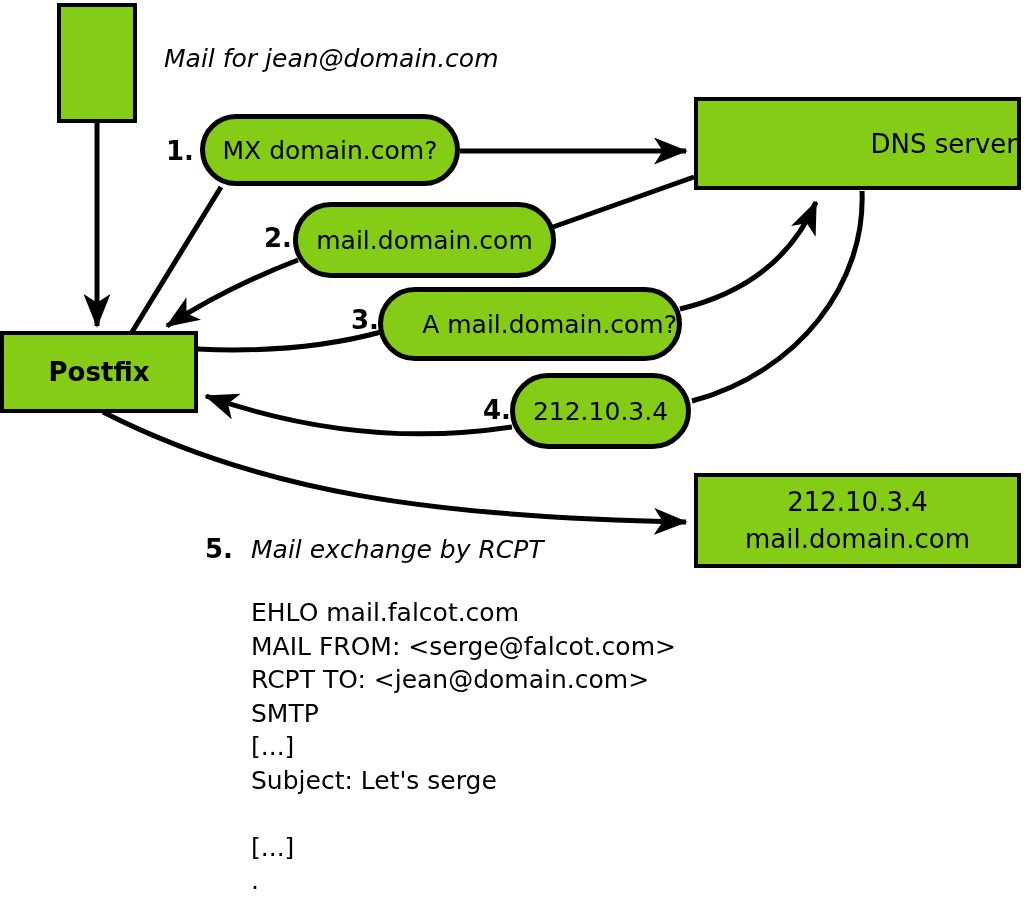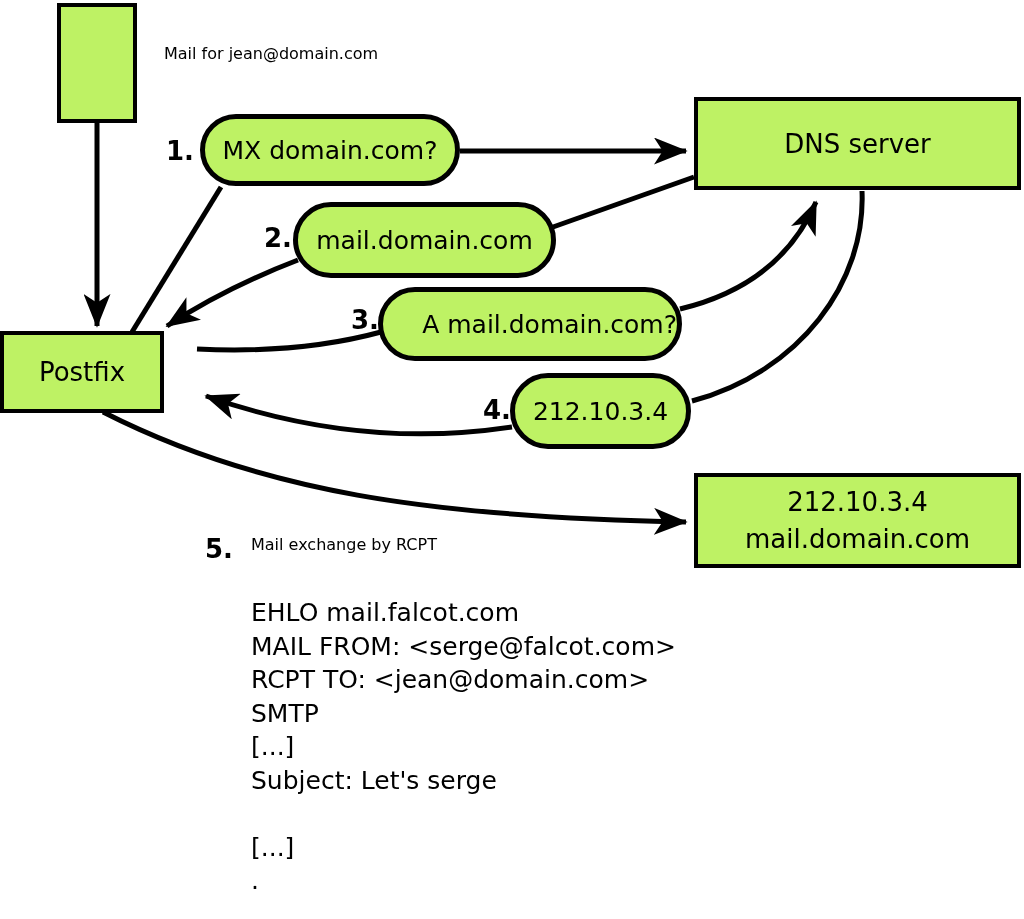"Mail for jean@domain.com" .caption { font-size: 16px -> 25px; font-style: none -> italic }
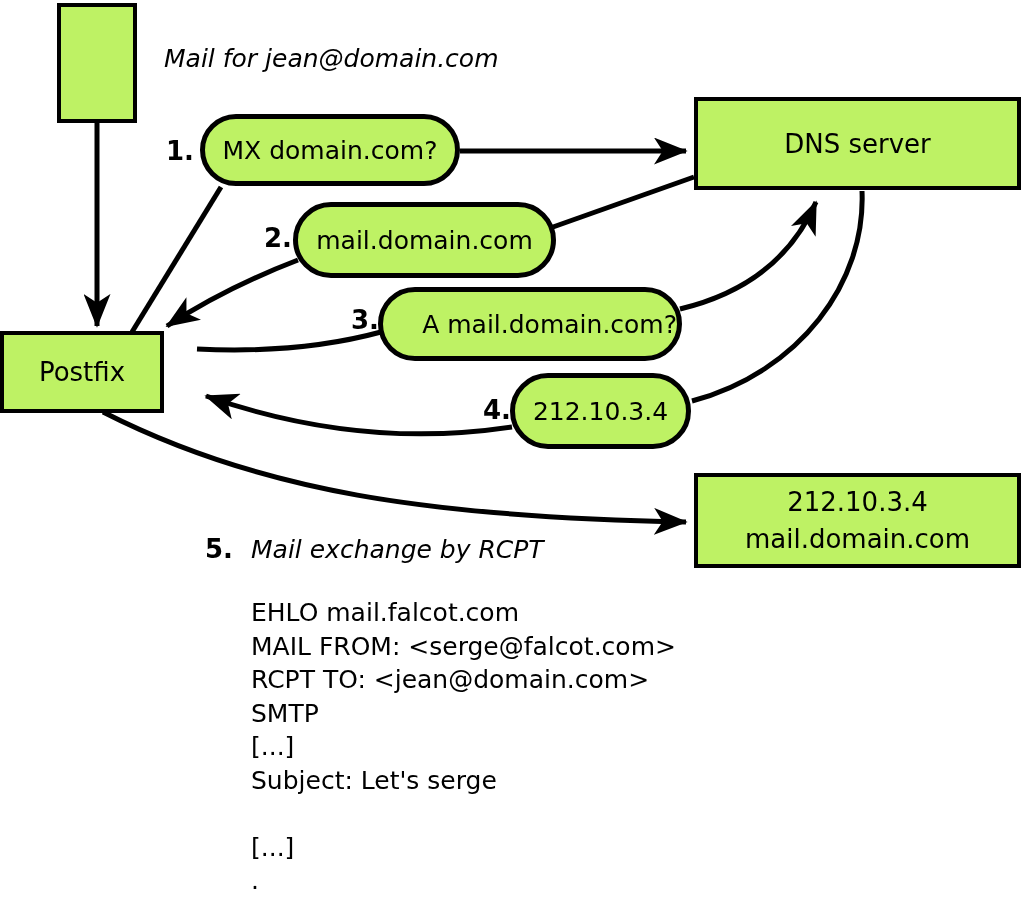"MX domain.com?" .node { background: #bef264 -> #84cc16 }
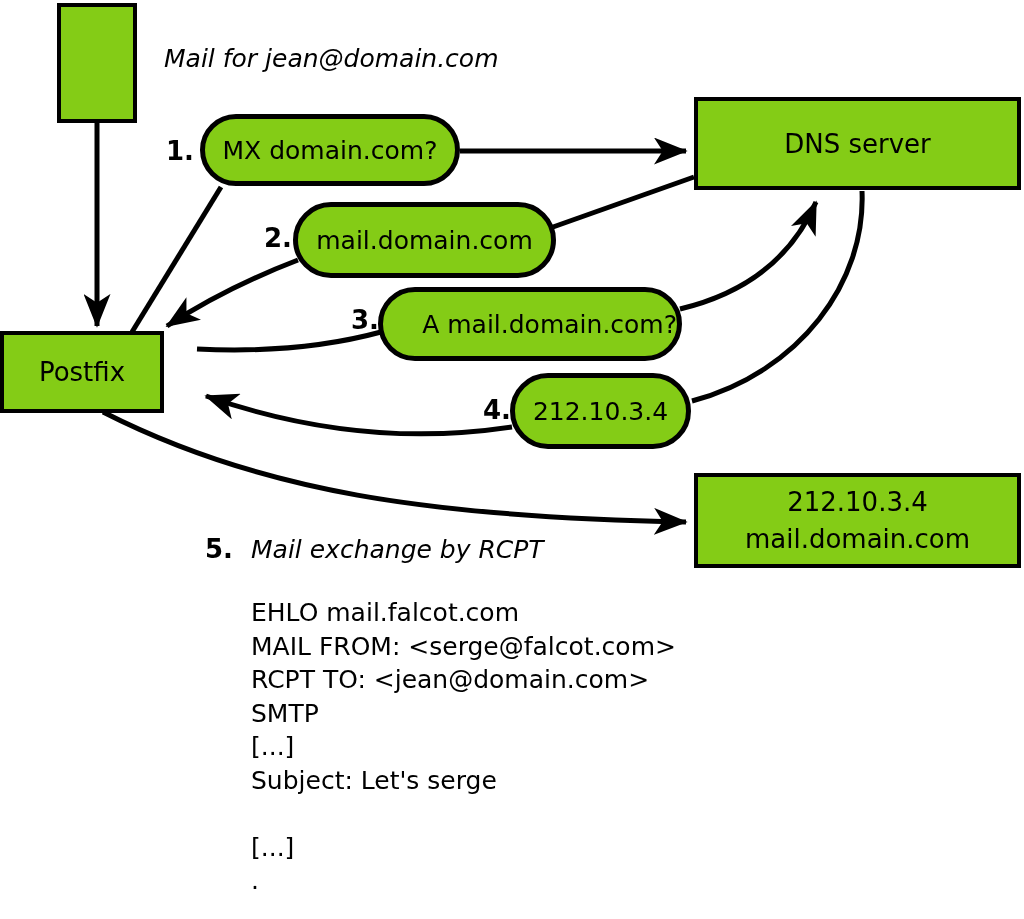"DNS server" div.node { justify-content: none -> flex-end }
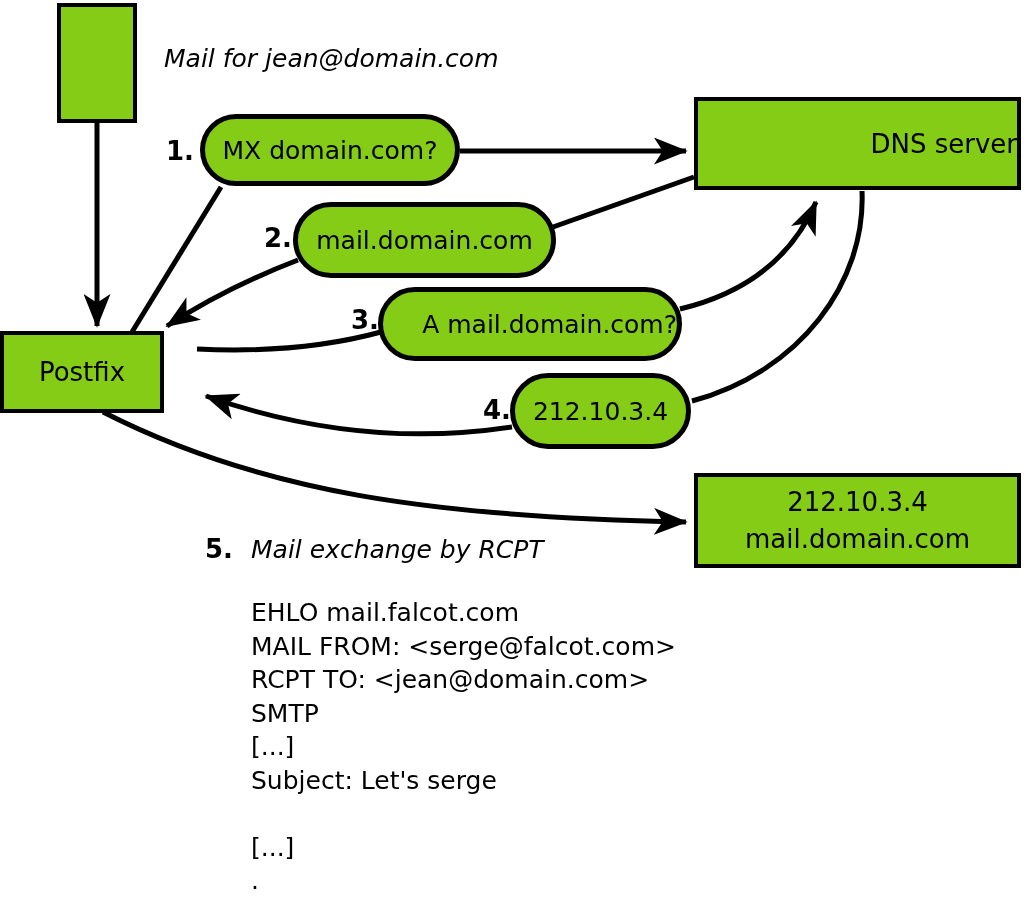"Postfix" div.node { font-weight: none -> bold; width: 164px -> 198px }
